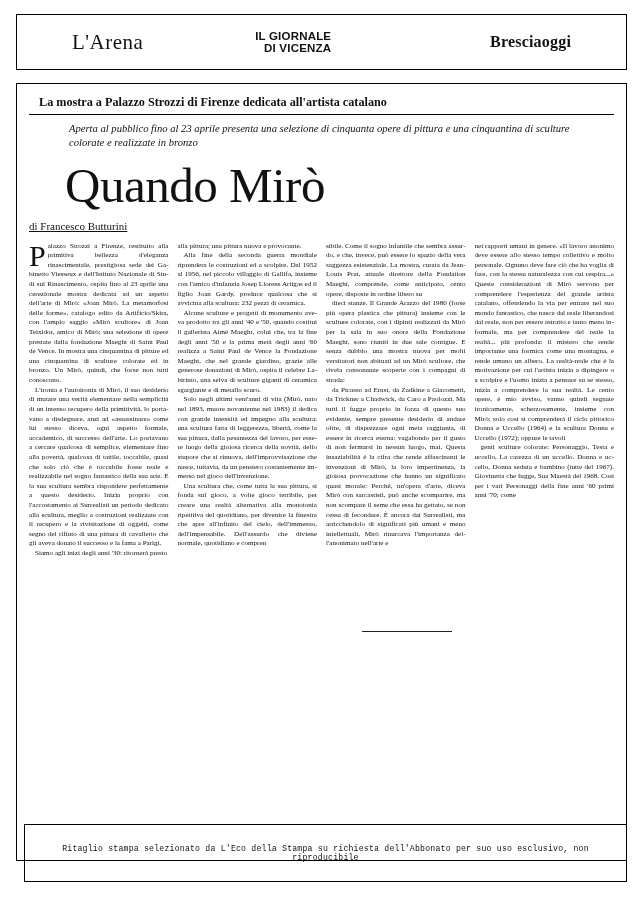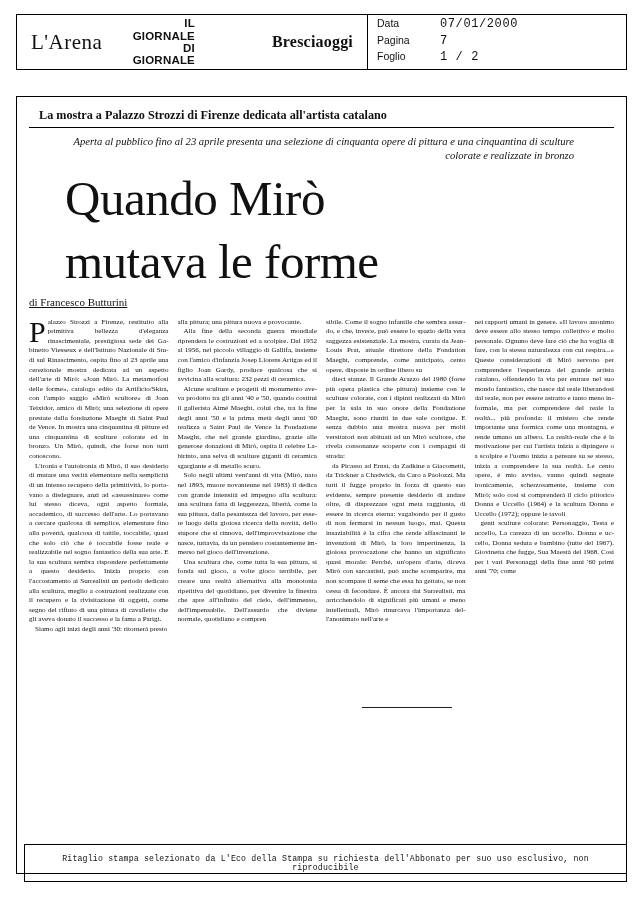"Data" div.mast-right { html: <div> <div> <span>Data</span> <span>07/01/2000</span> </div> <div> <span>Pagina</span> <span>7</span> </div> <div> <span>Foglio</span> <span>1 / 2</span> </div> </div> -> none }
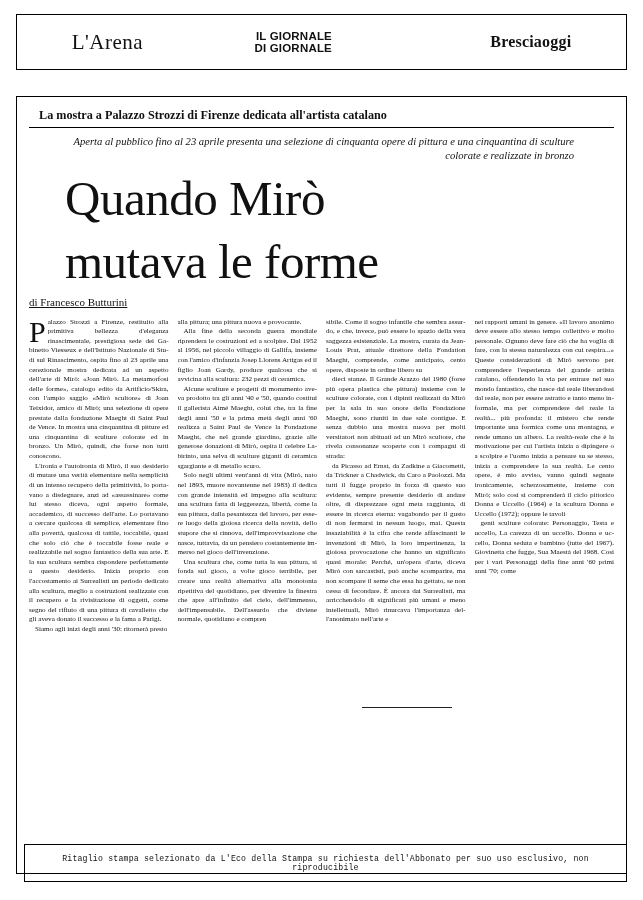"DI GIORNALE" div { text: GIORNALE -> VICENZA }
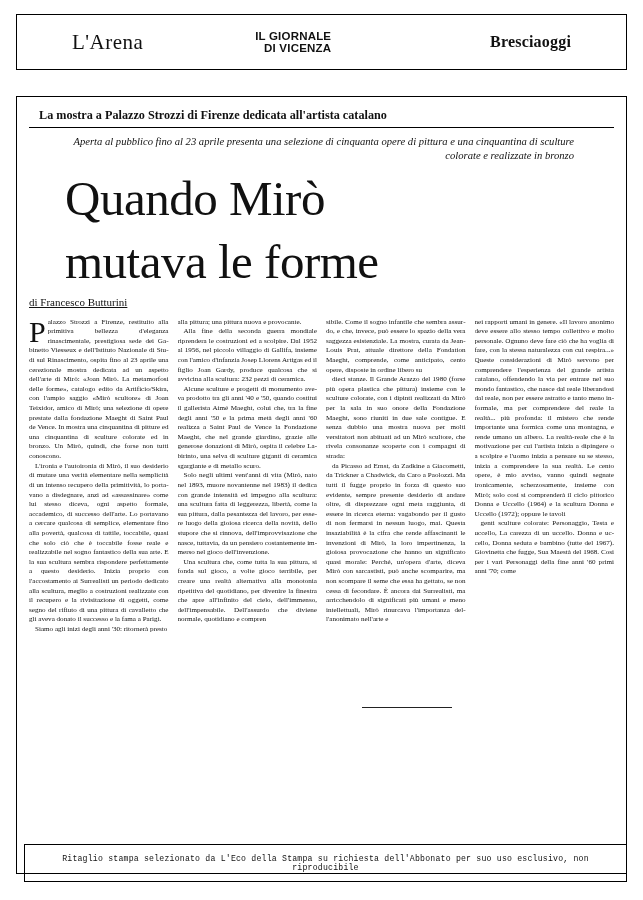"La mostra a Palazzo Strozzi" .article { margin-top: 26px -> 13px }
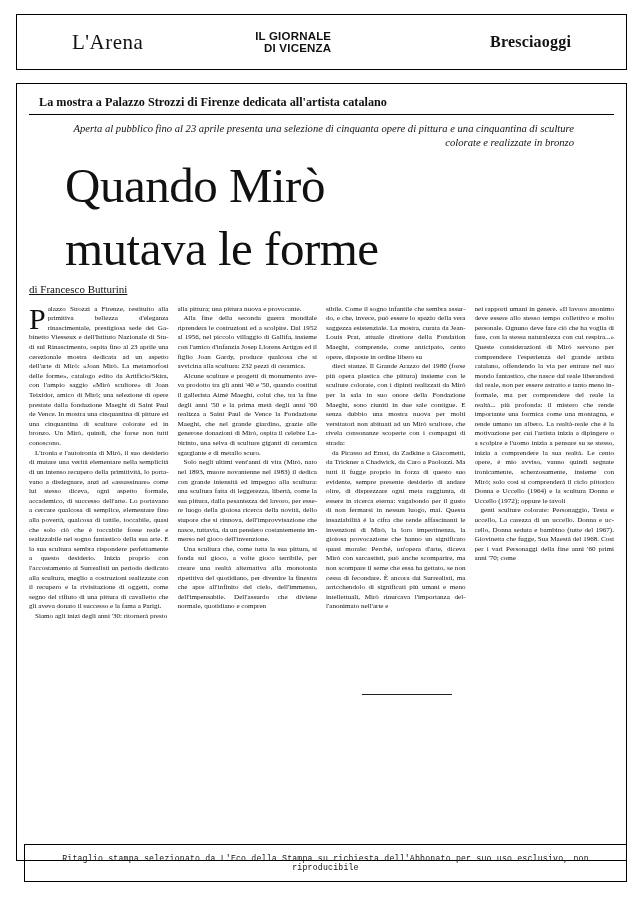"Aperta al pubblico fino al" .subkicker { text-align: right -> left }
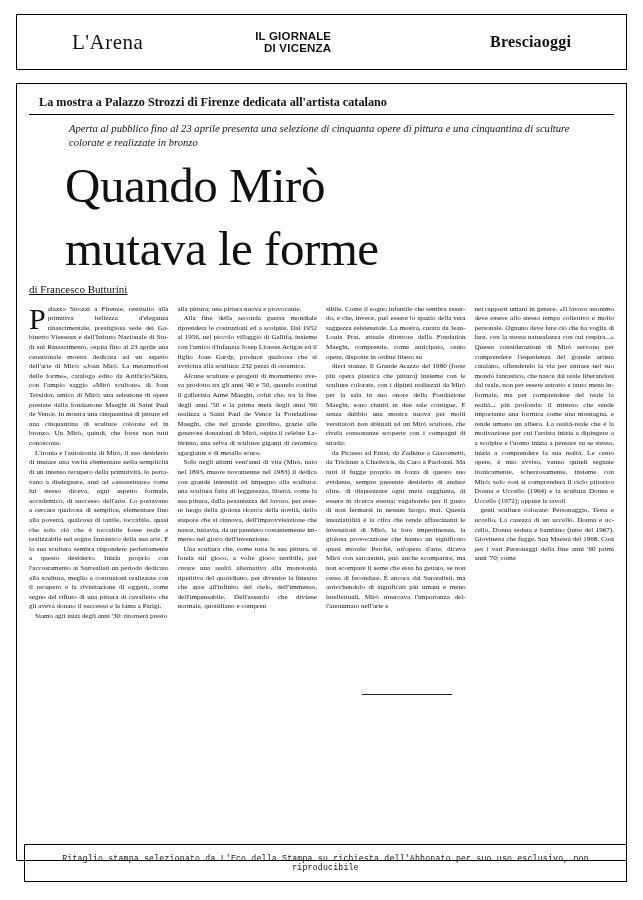"mutava le forme" span.l2 { html: <span>mutava le forme</span> -> none }
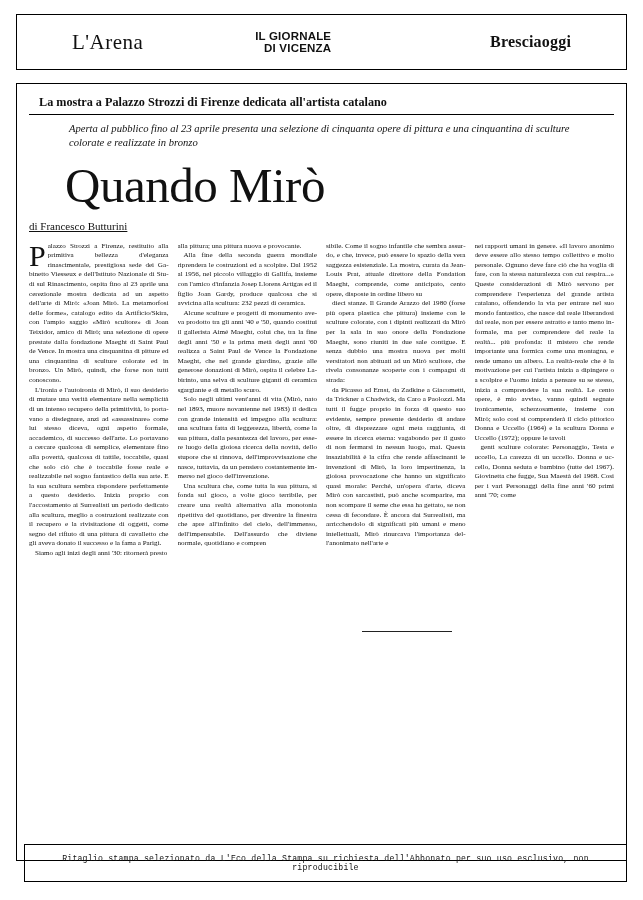"Ritaglio stampa selezionato da L'Eco" .footer { padding: 9px 4px -> 19px 4px }
